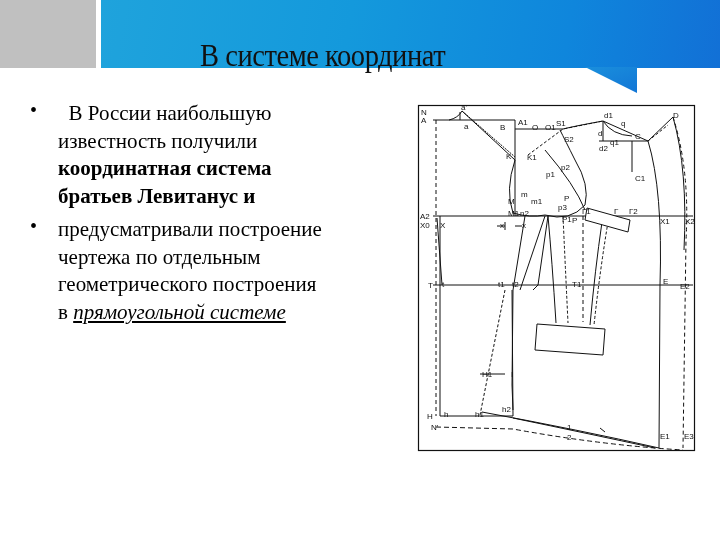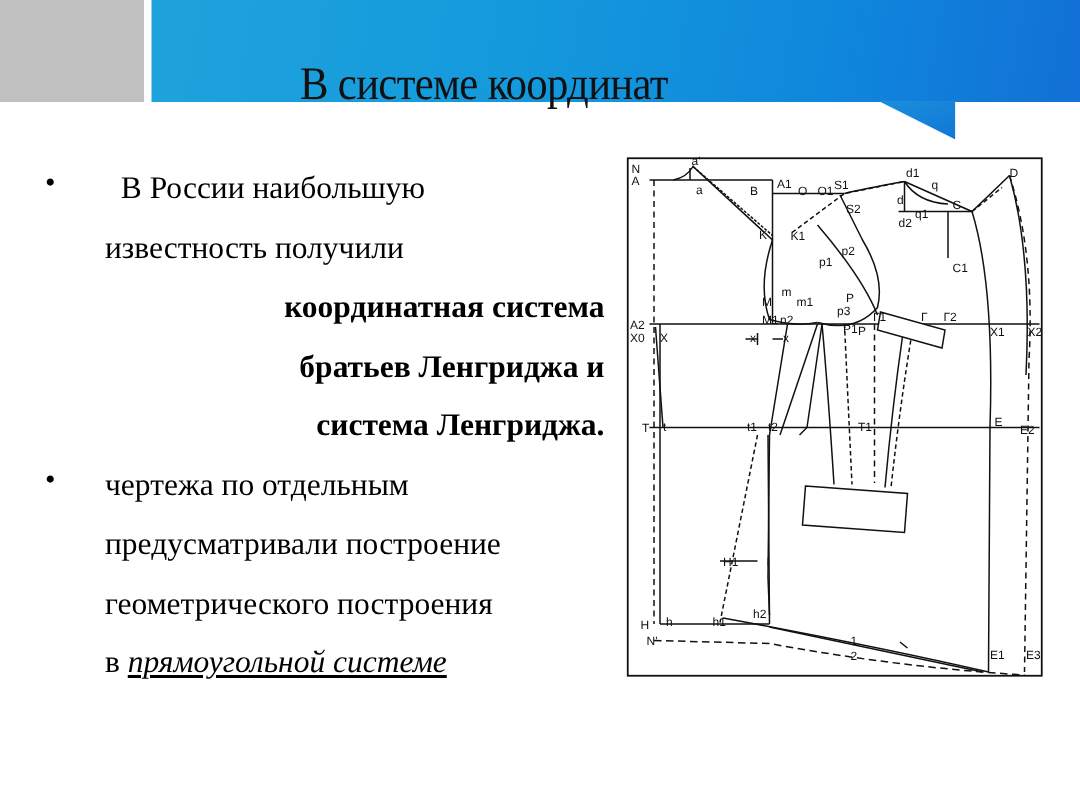"В России наибольшую" .bullet p { margin: 12px -> 0 }
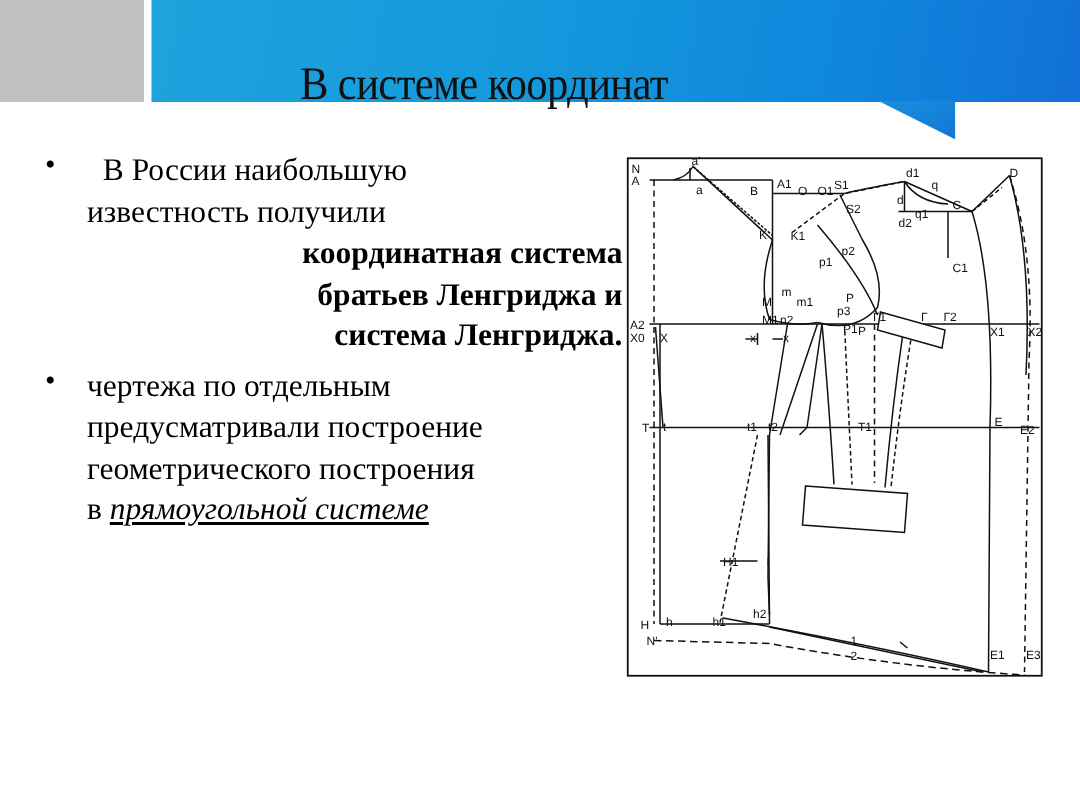"координатная система" .b { text-align: right -> none }
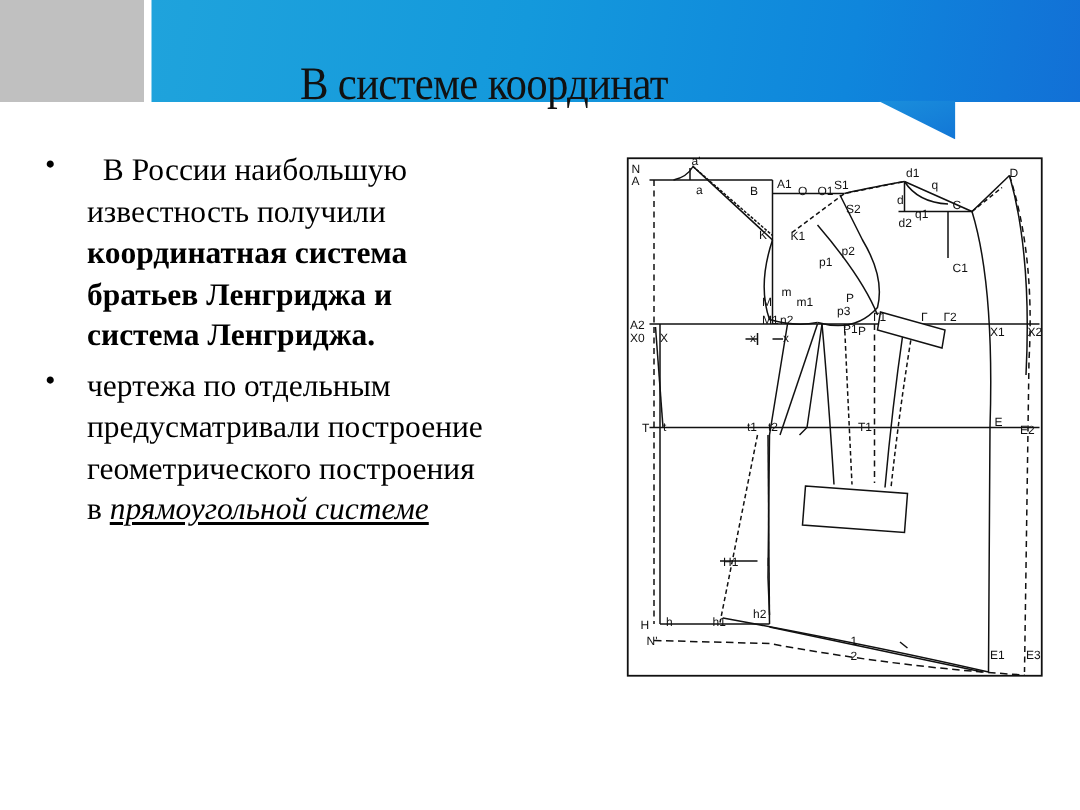"братьев Ленгриджа и" p.b { text: Ленгриджа -> Левитанус }
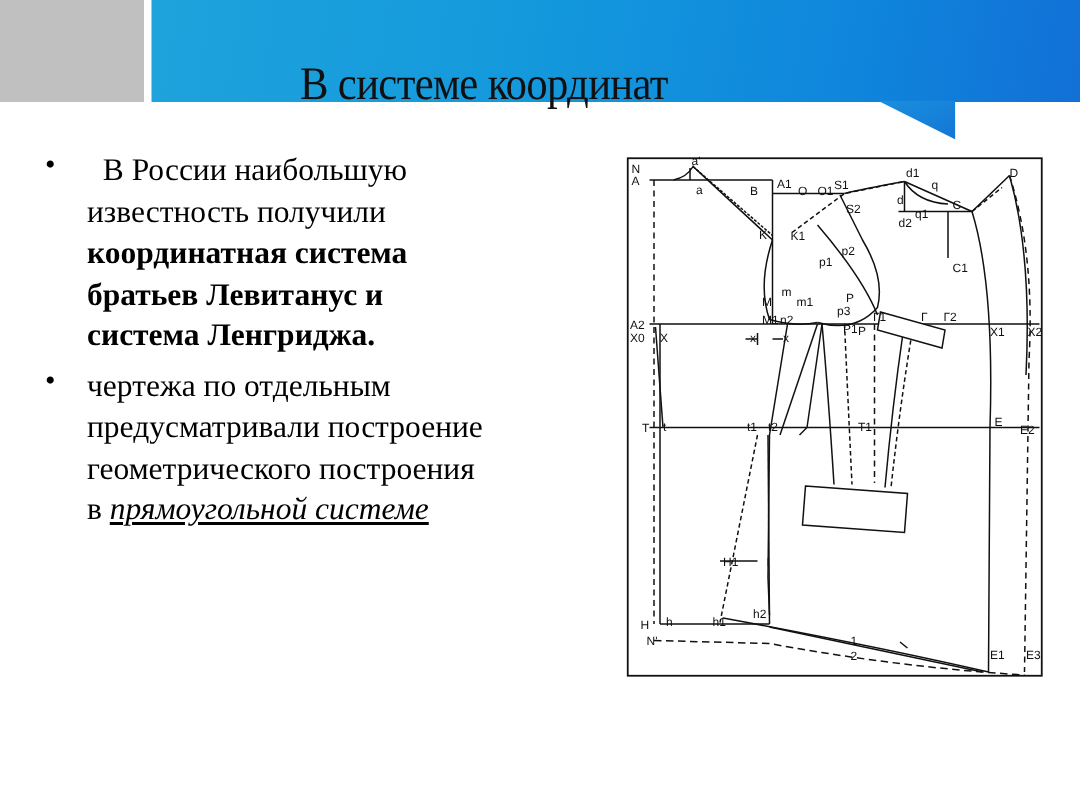"система Ленгриджа." p.b { html: <p>система Ленгриджа.</p> -> none }
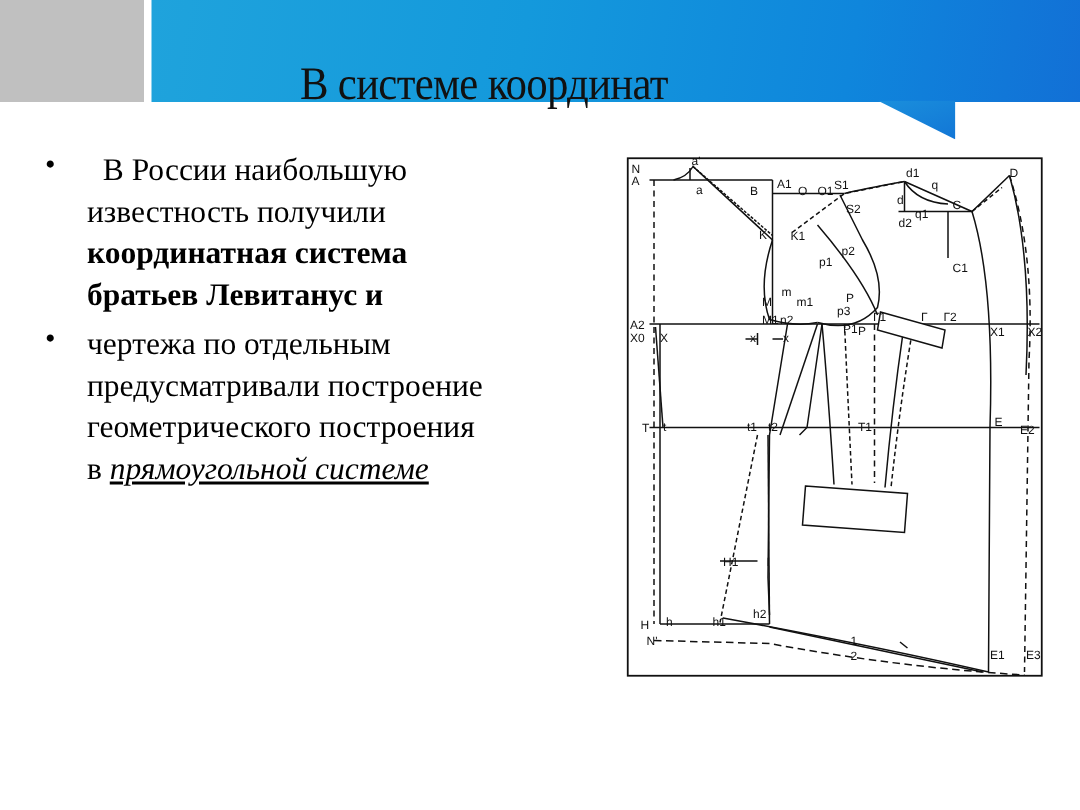"чертежа по отдельным" p { order: before "предусматривали построение" -> after "предусматривали построение" }
